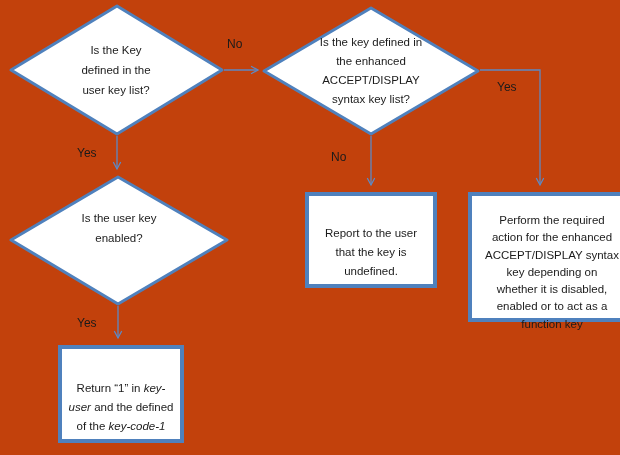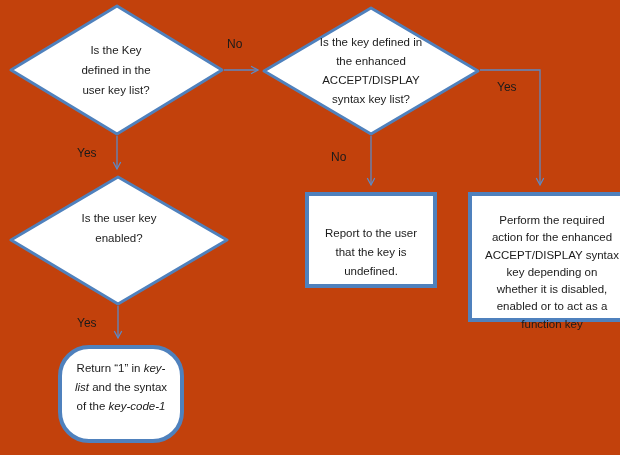"Return “1” in key-" .r-return { border-radius: 31px -> none; padding-top: 10px -> 30px }
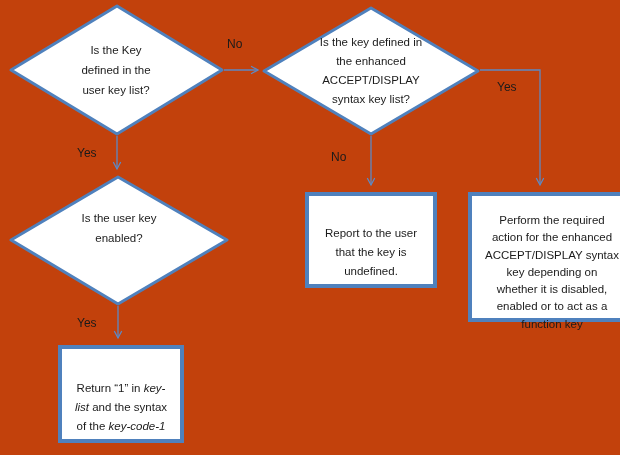"list" span.it { text: list -> user }
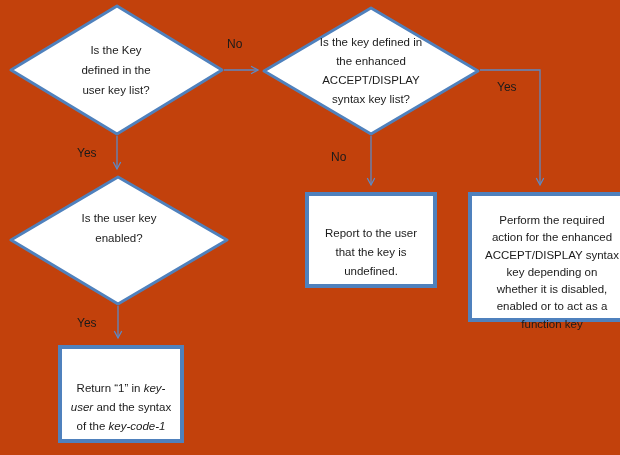"and the syntax" span { text: syntax -> defined }
